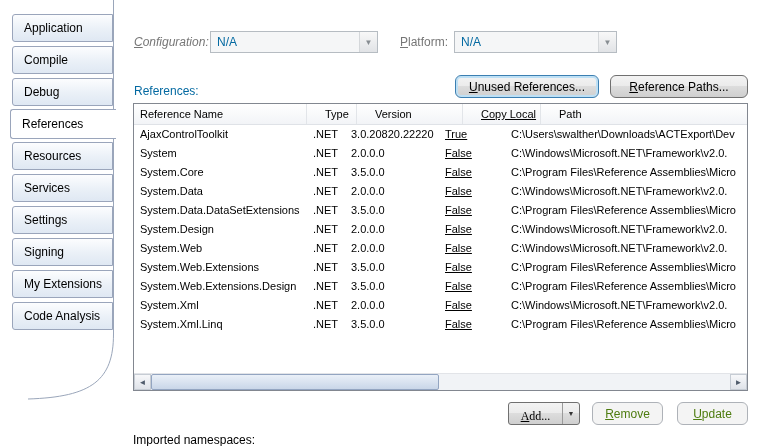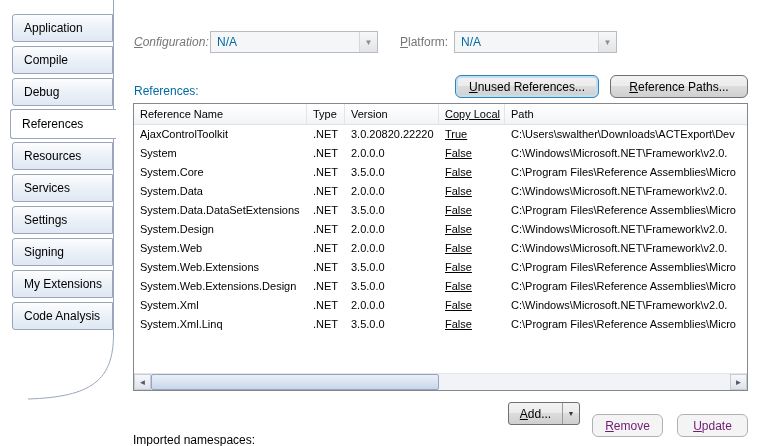"Reference Name" .grid-header { gap: none -> 12px }
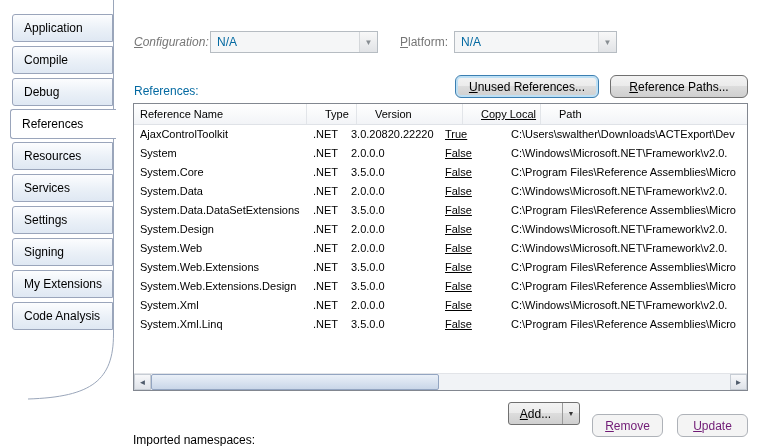"Add..." .split-main { align-items: center -> flex-end; font-family: none -> Liberation Serif, serif }
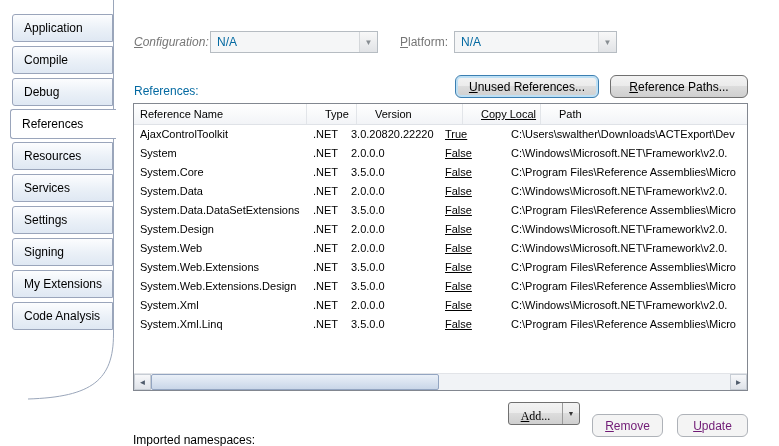"Remove" .btn.disabled { color: #701a75 -> #4d7c0f; margin-top: 12px -> none }
